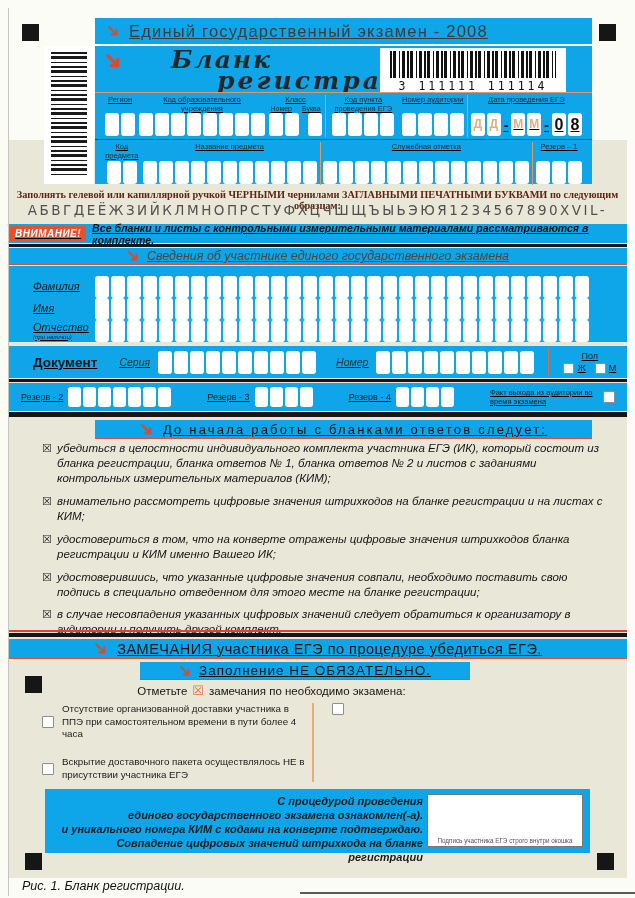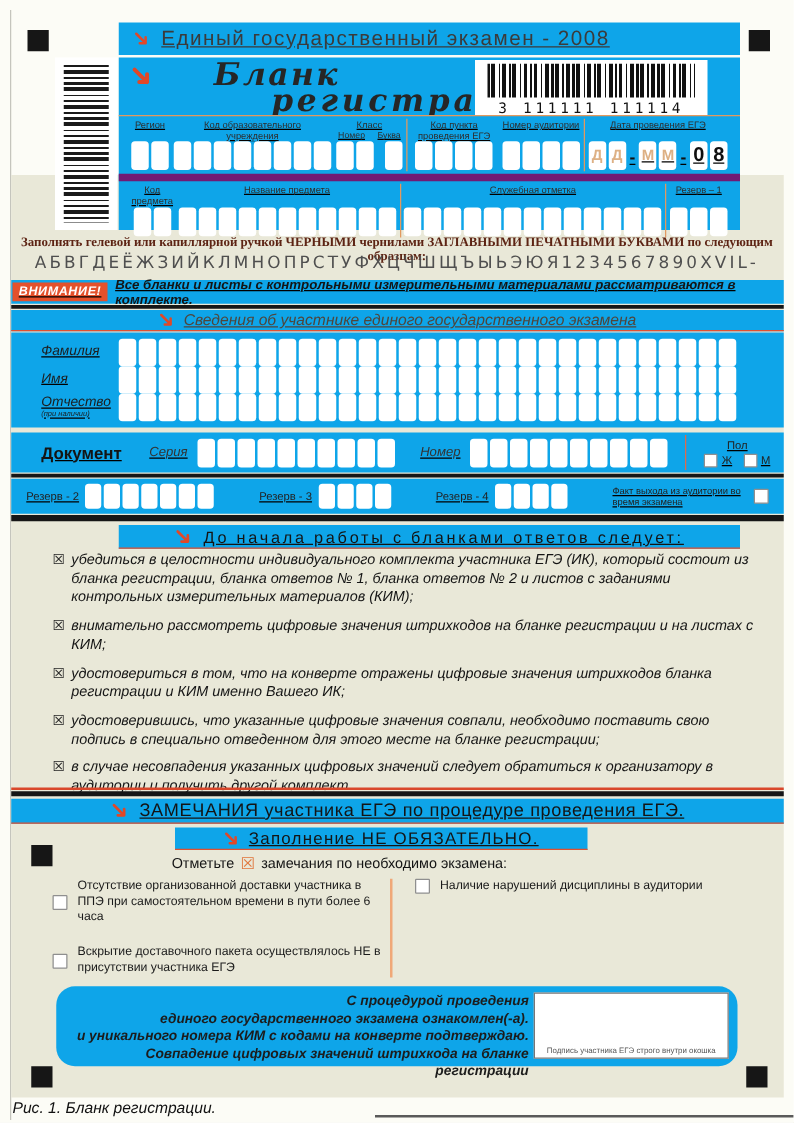"Код предмета" .frow+.frow { border-top: 6px solid #701a75 -> 1px solid #701a75 }
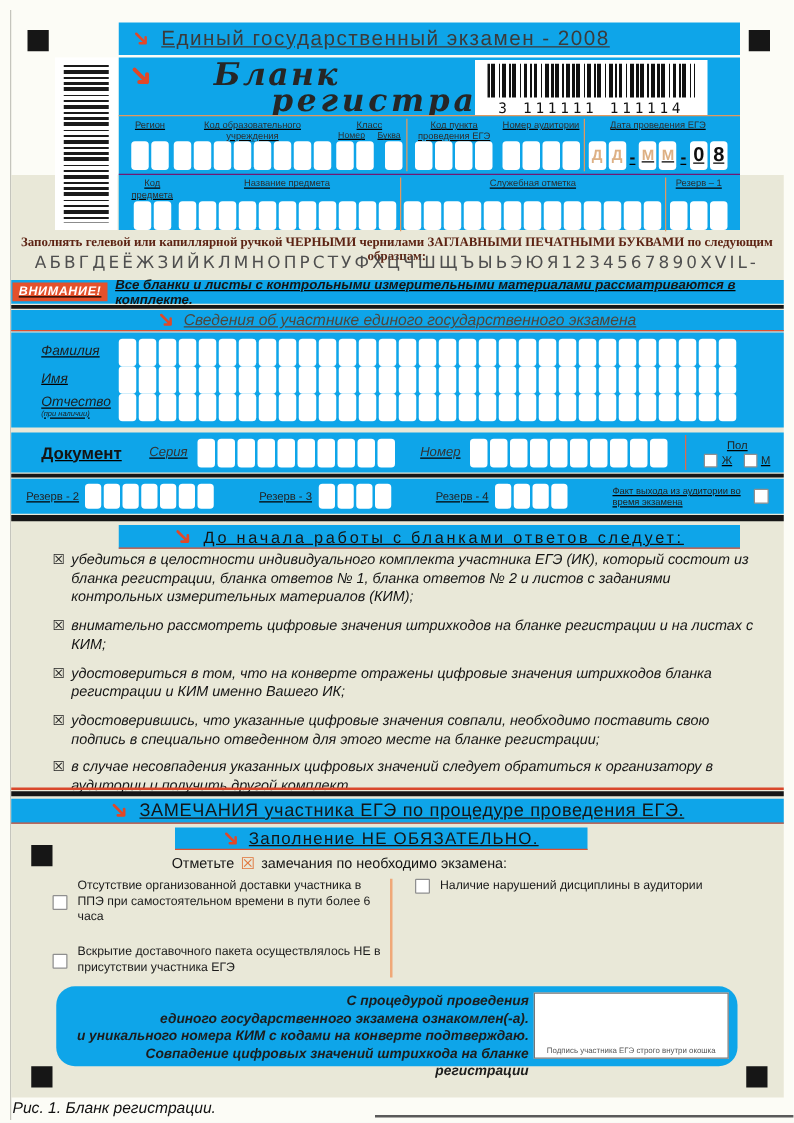"Фамилия" #participant-block { justify-content: center -> flex-end }
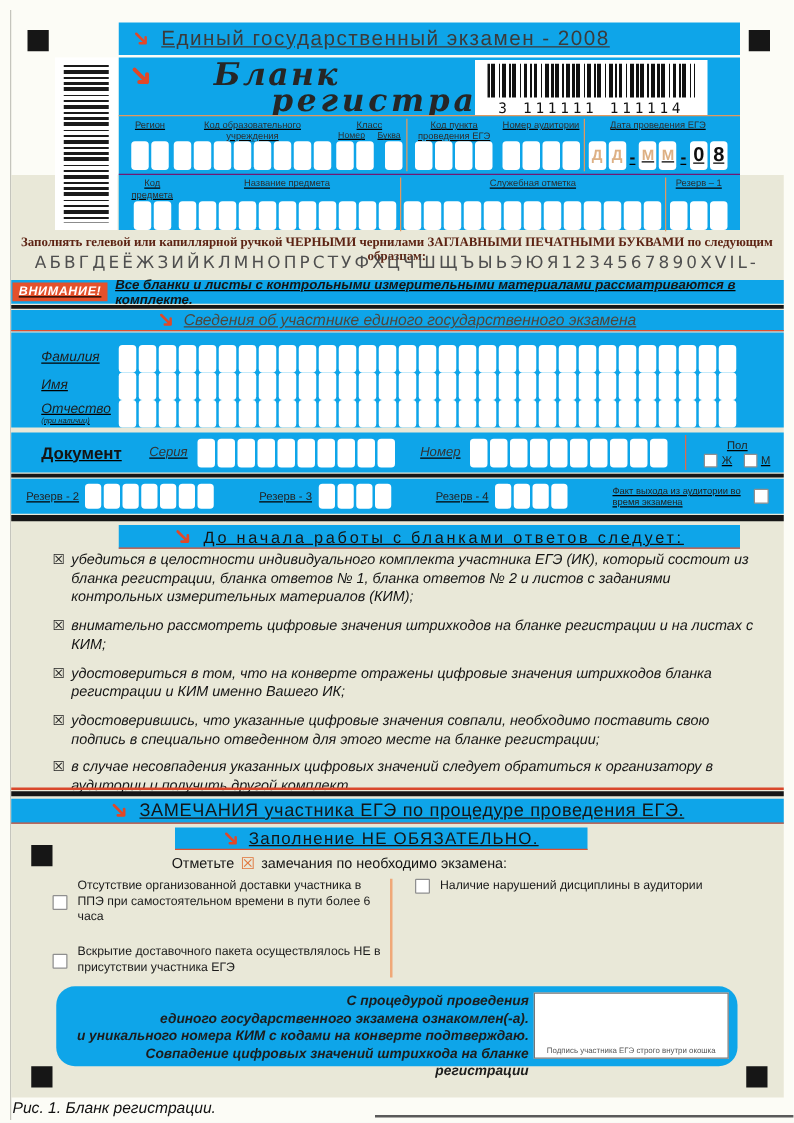"ЗАМЕЧАНИЯ участника ЕГЭ по процедуре" span { text: проведения -> убедиться }
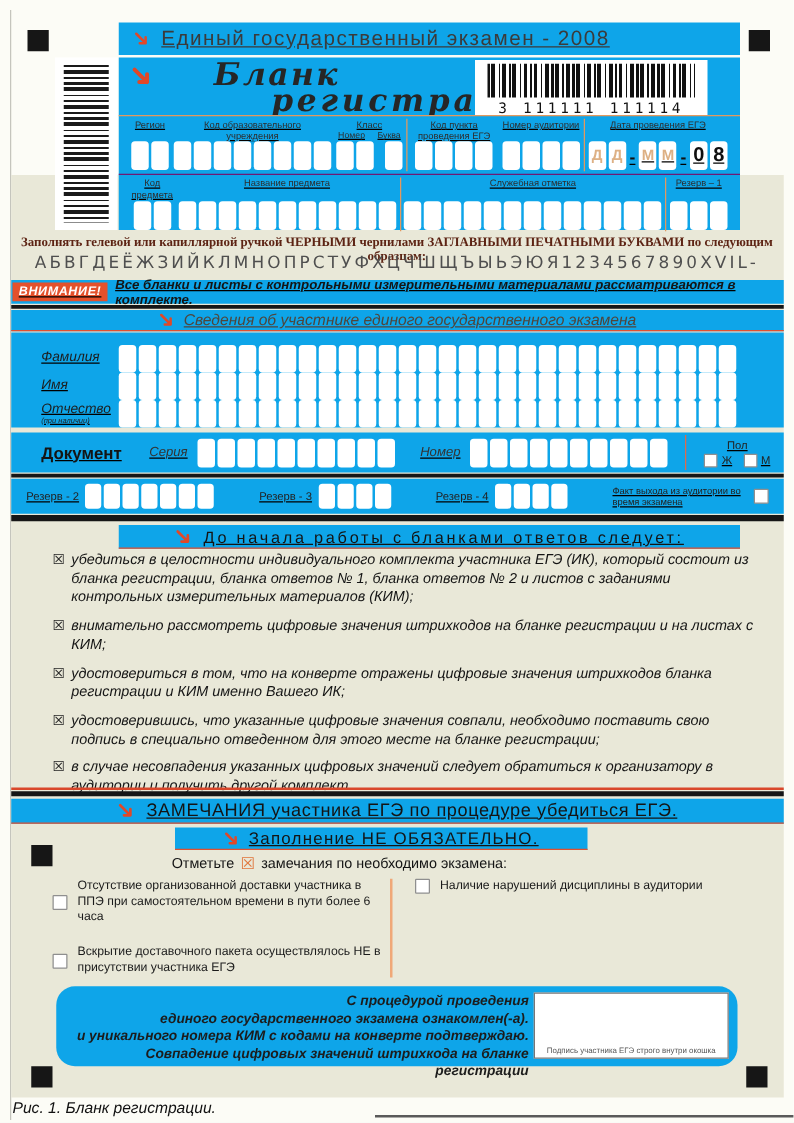"Отсутствие организованной доставки" span { text: 6 -> 4 }
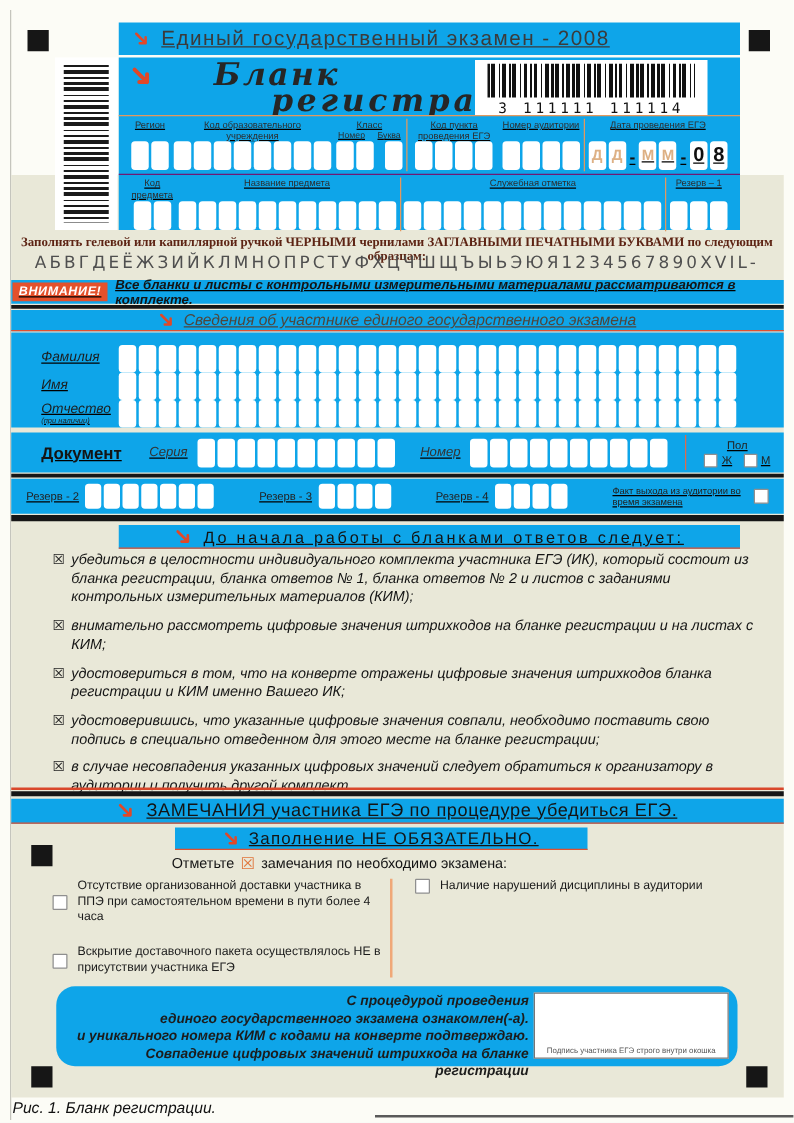"Наличие нарушений дисциплины в аудитории" span { html: <span>Наличие нарушений дисциплины в аудитории</span> -> none }
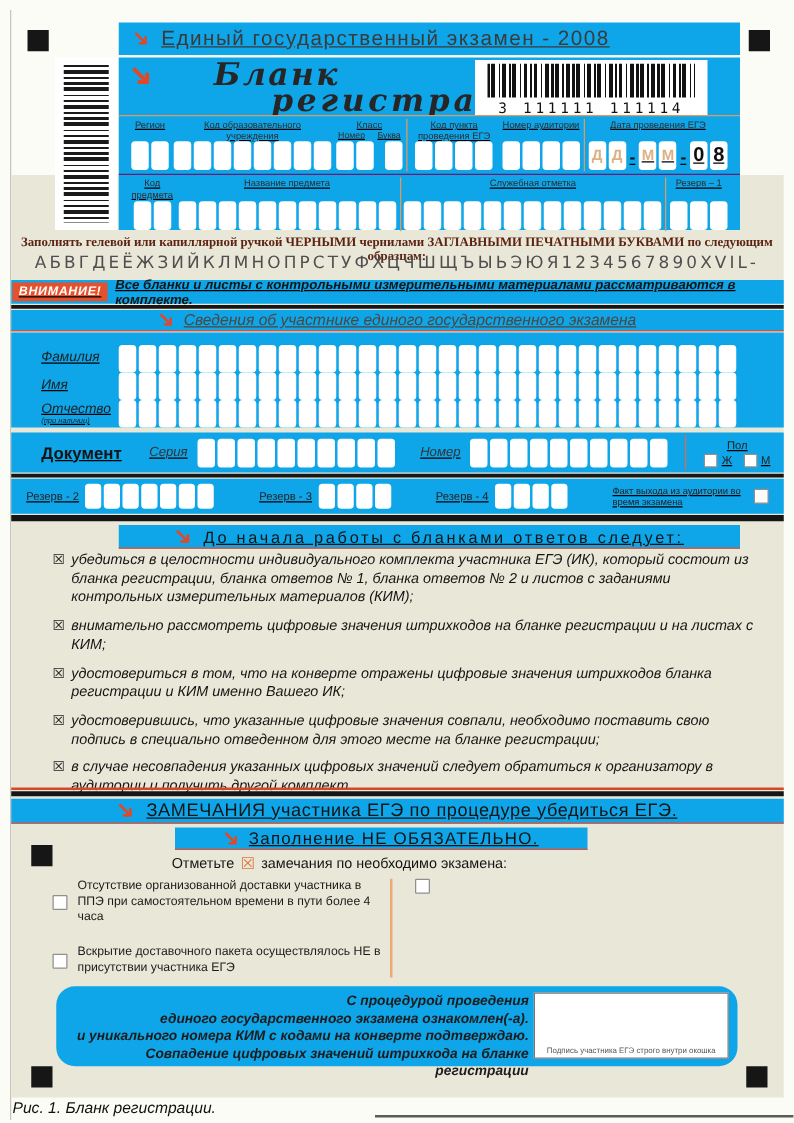"С процедурой проведения" #footer { border-radius: 15px -> none }
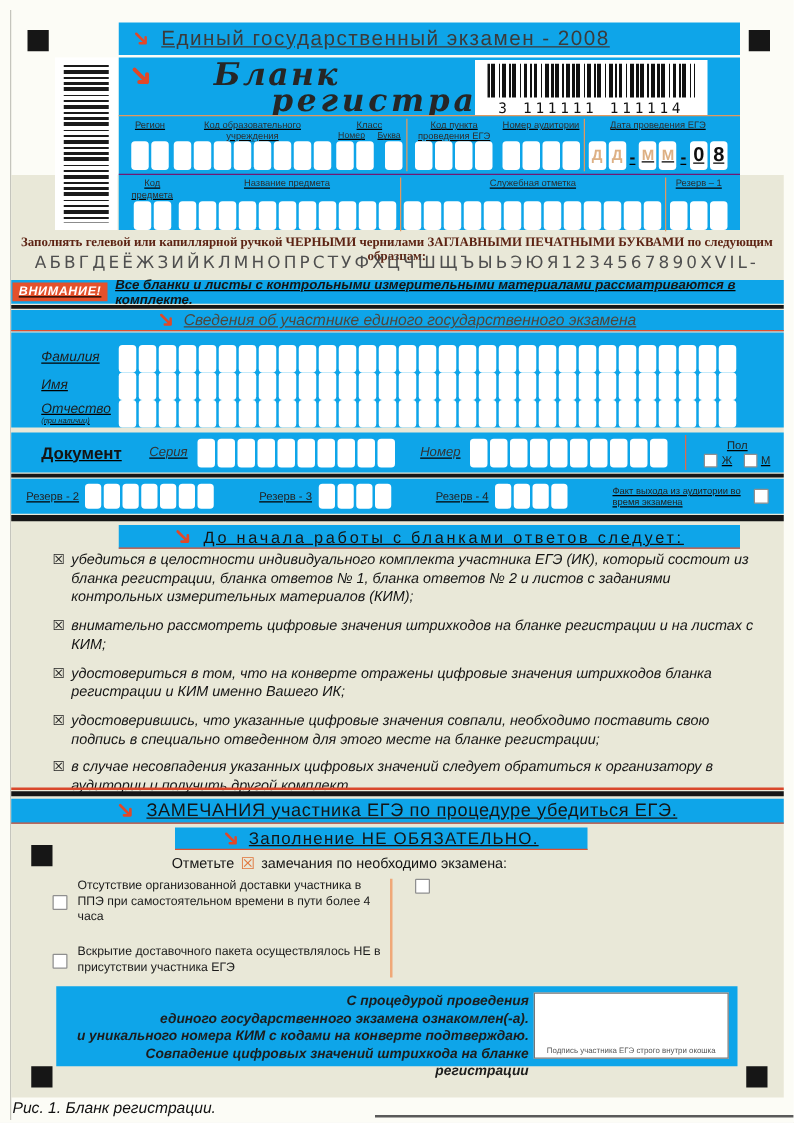"Рис. 1. Бланк регистрации." #fig-caption { left: 10px -> 22px }
